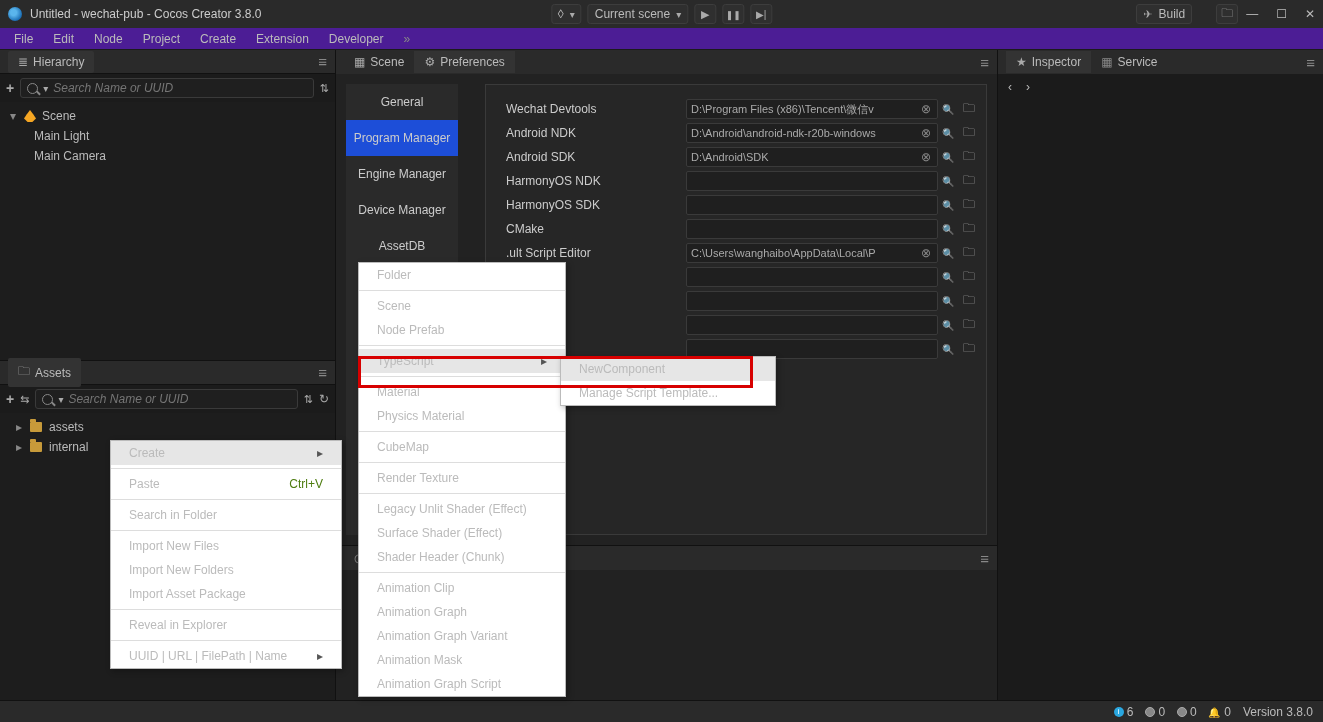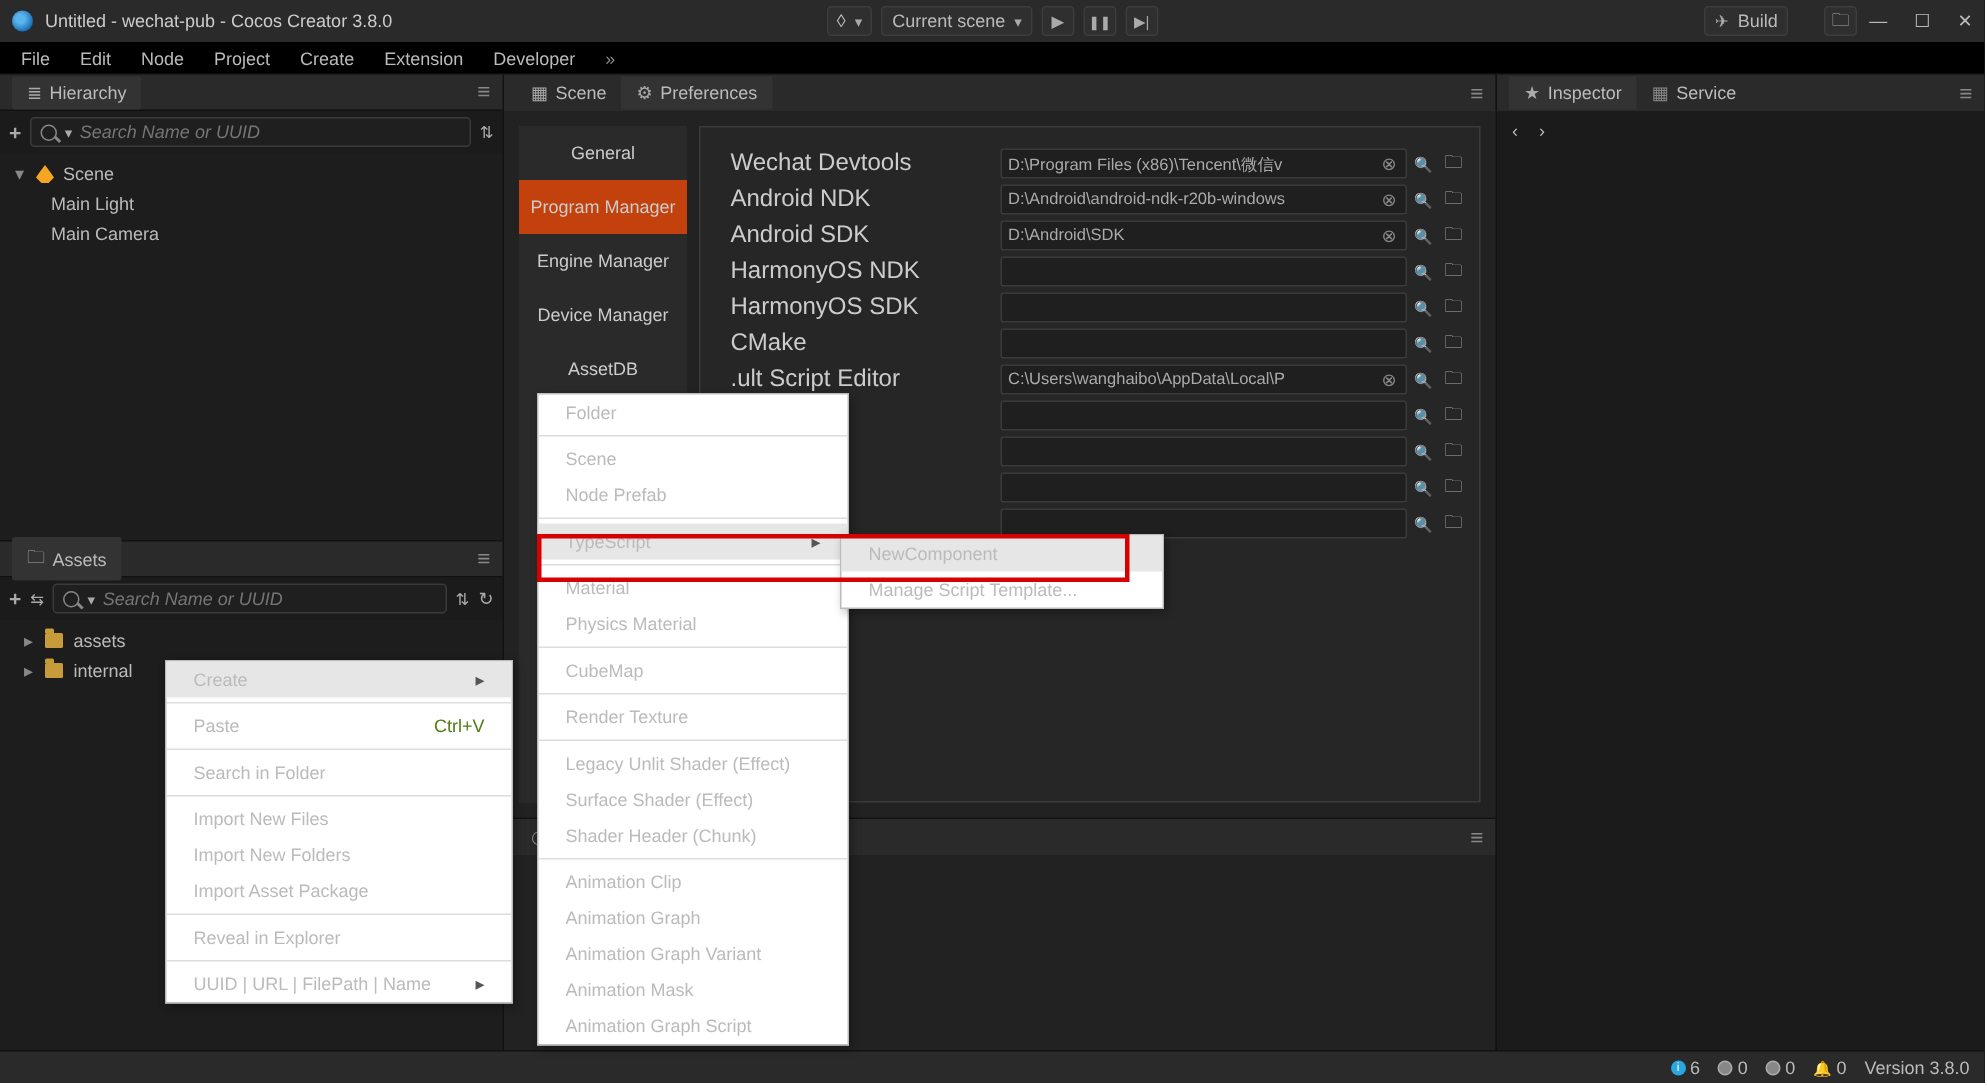"File" .menubar { background: #000000 -> #4c1d95 }
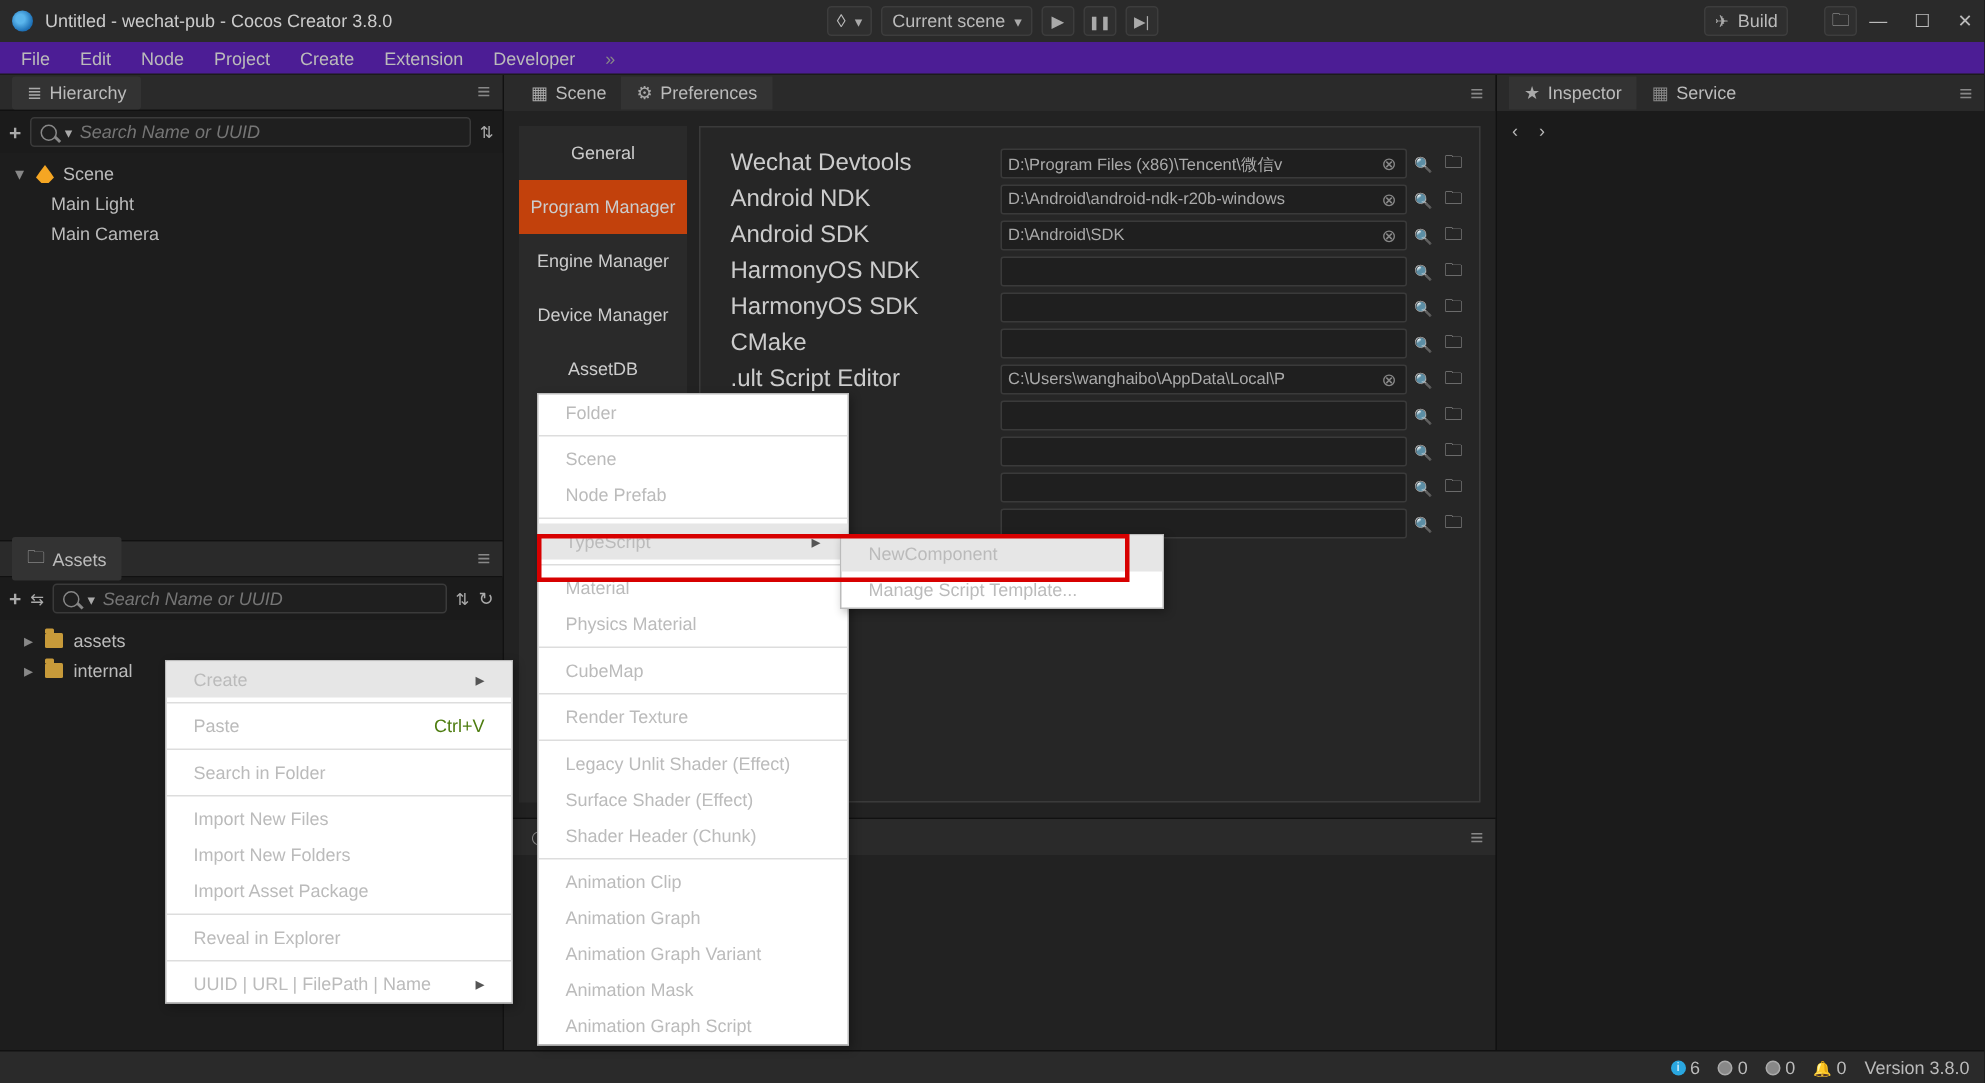"General" .pref-body { gap: 8px -> 27px }
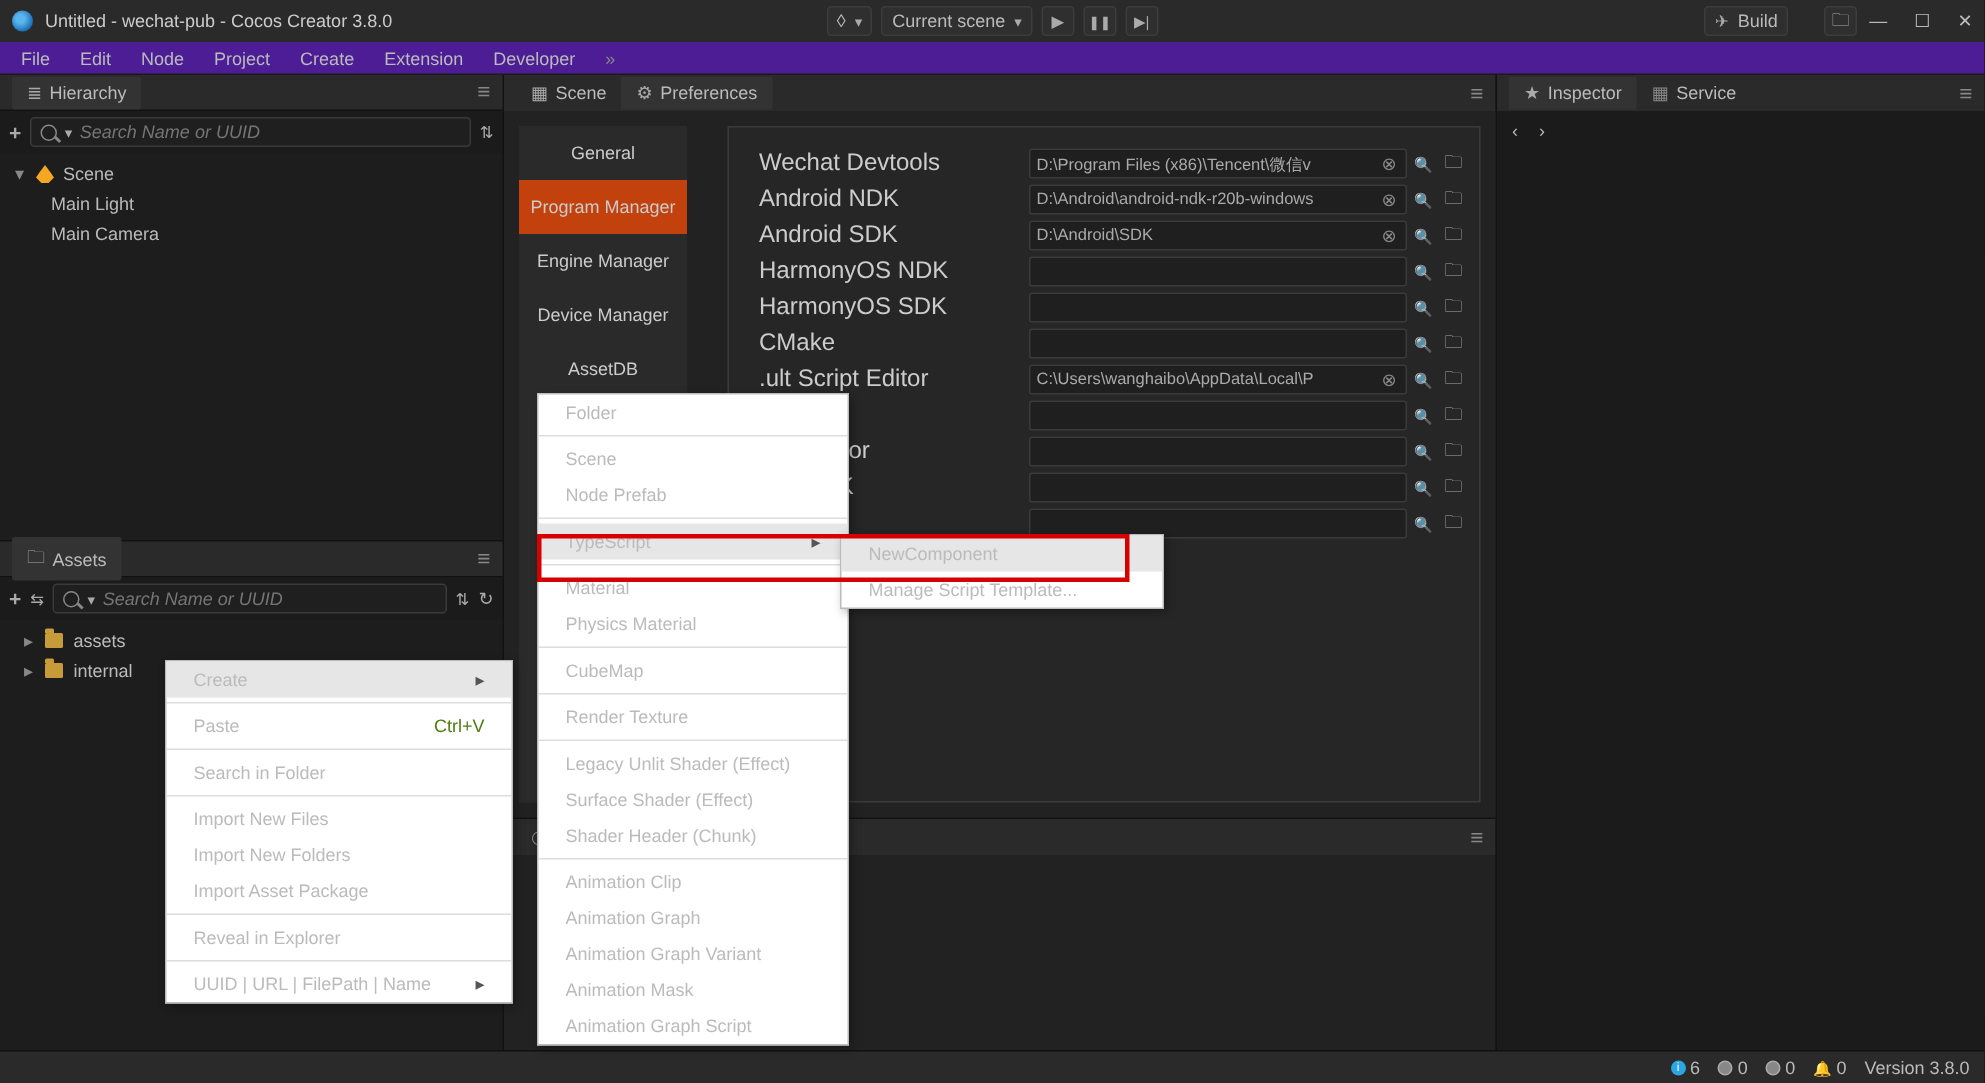"Wechat Devtools" .pref-row label { font-size: 16px -> 12px }
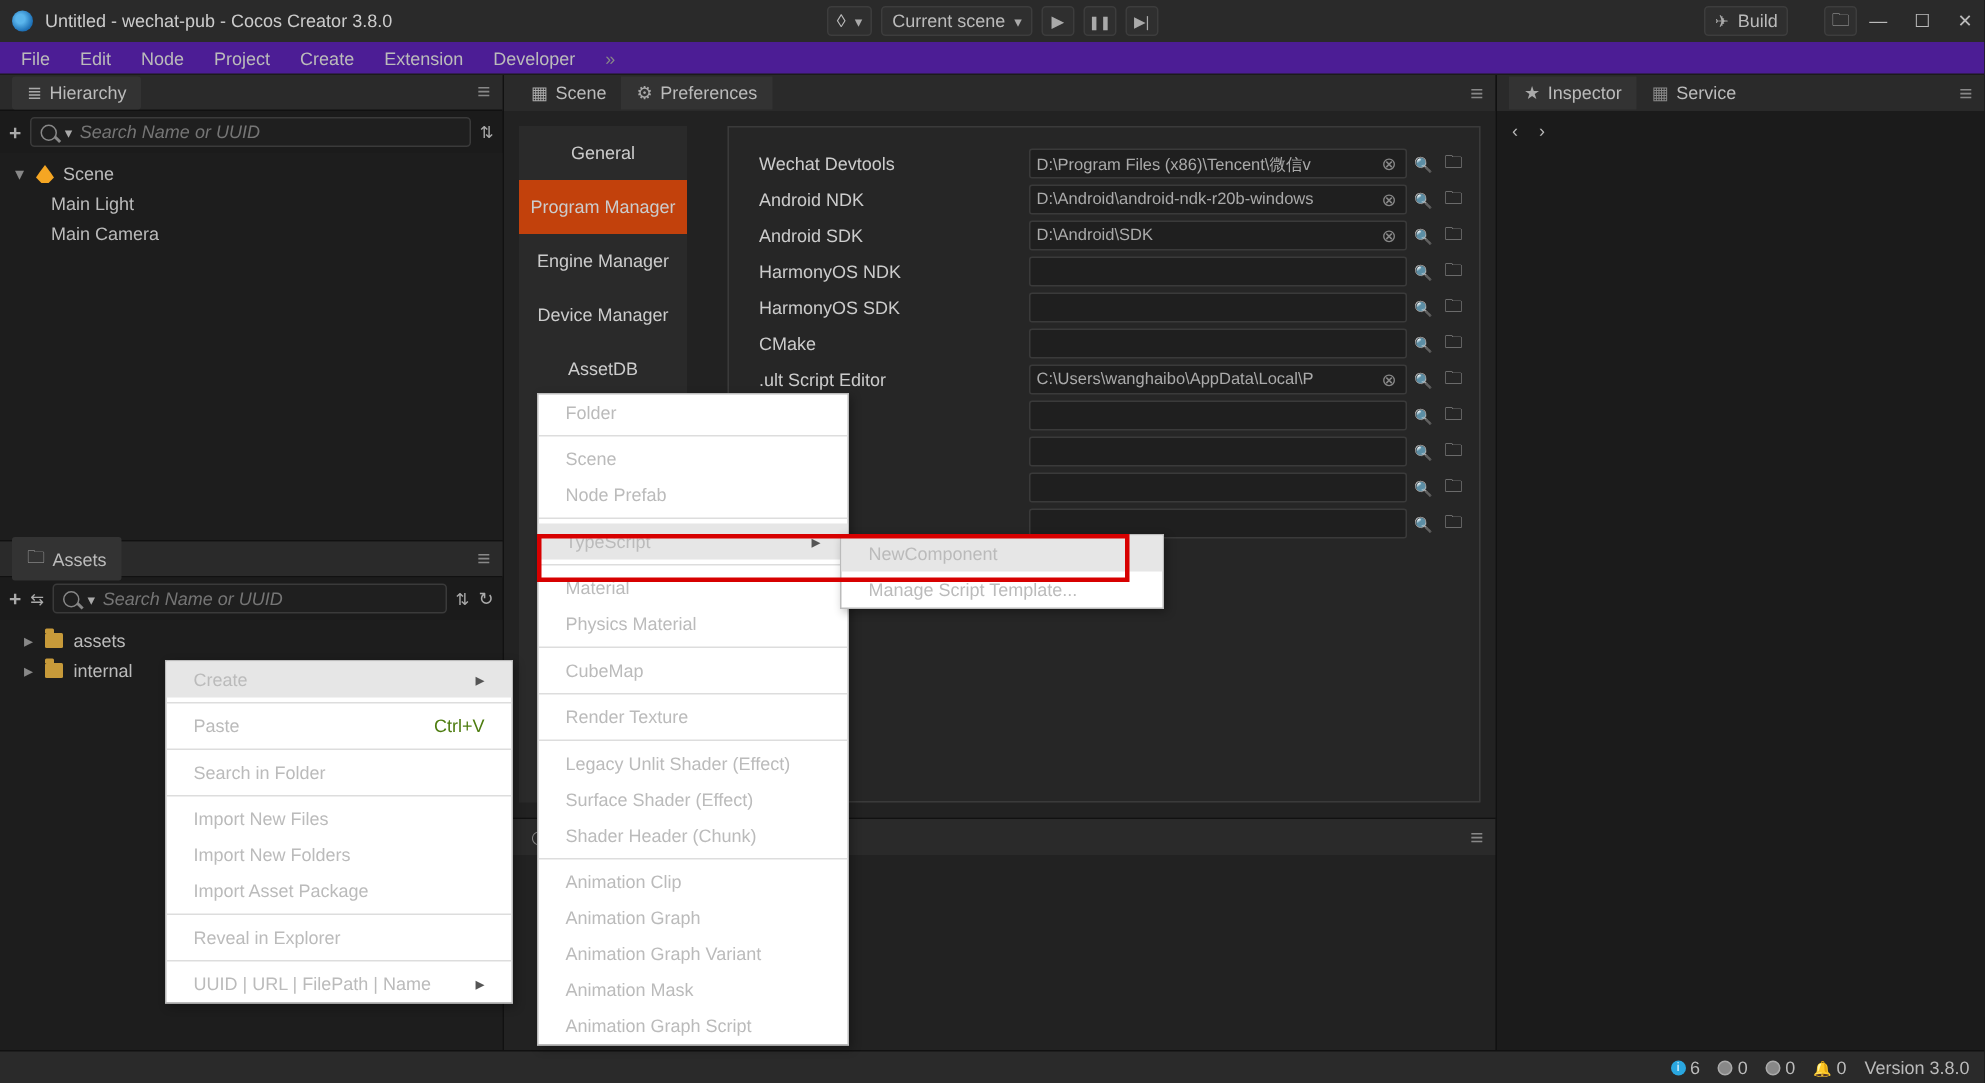"Program Manager" .pref-sidebar .sitem.active { background: #c2410c -> #1d4ed8 }
